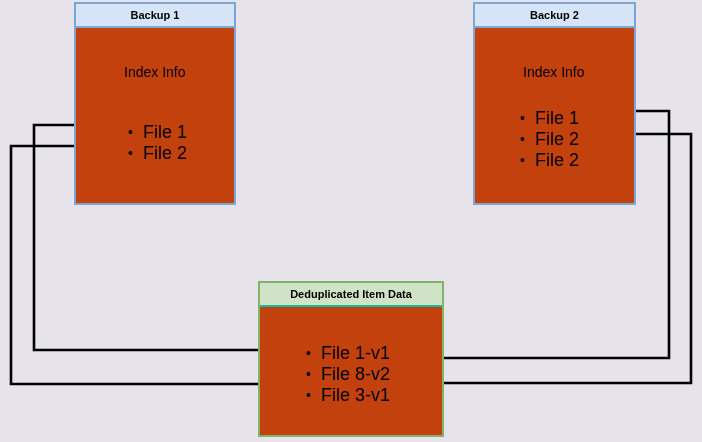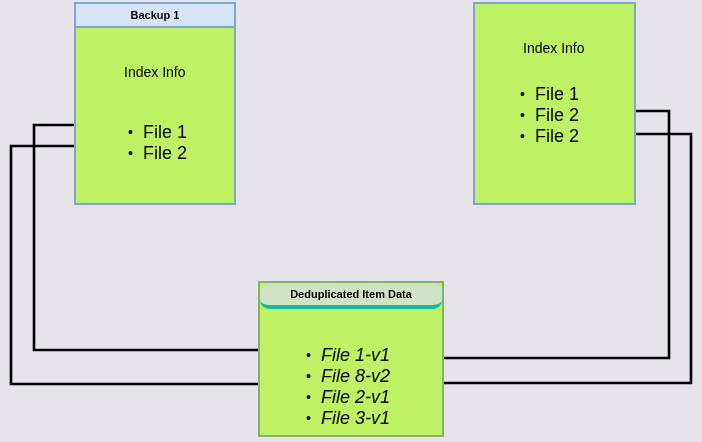"Backup 1" .box { background: #bef264 -> #c2410c }
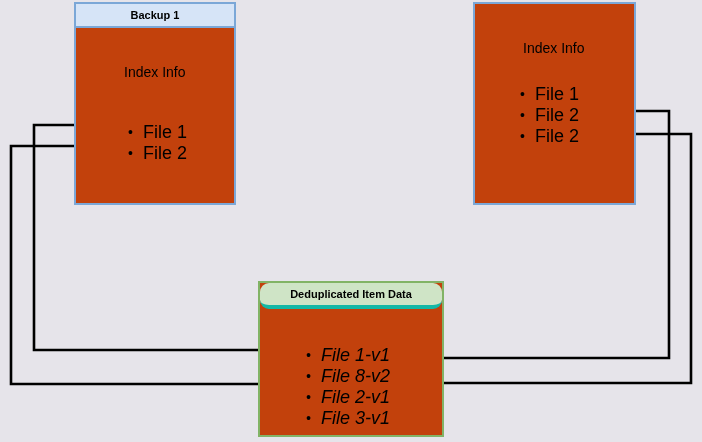"Backup 2" div.box-title { html: none -> <div>Backup 2</div> }
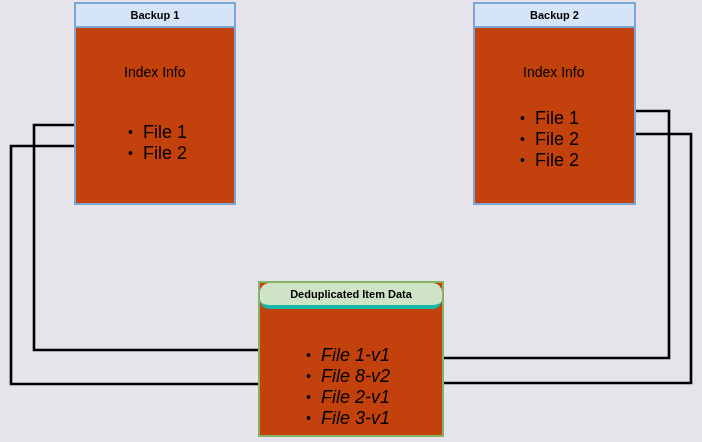"Deduplicated Item Data" .title-green { border-bottom: 4px solid #14b8a6 -> 2px solid #14b8a6; border-radius: 9px -> none }
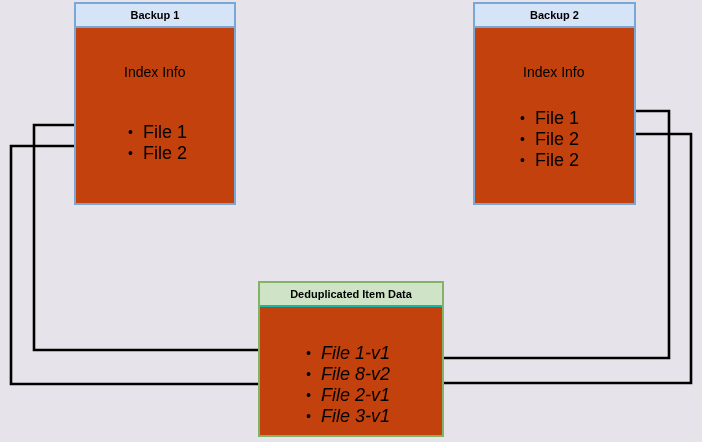"File 1-v1" ul.file-list { font-style: italic -> none }
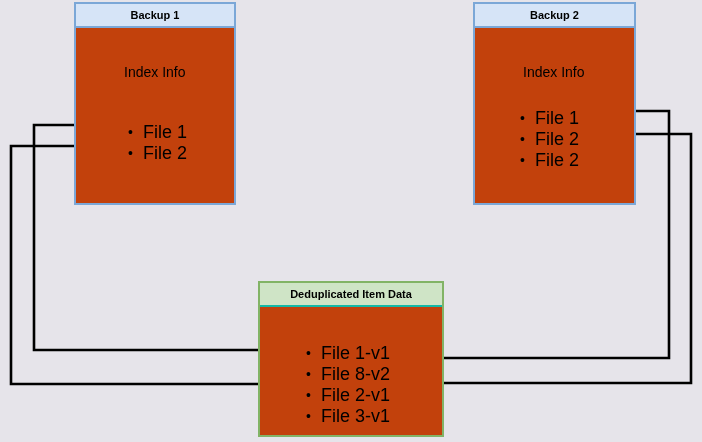"File 2-v1" li { html: <li>File 2-v1</li> -> none }
